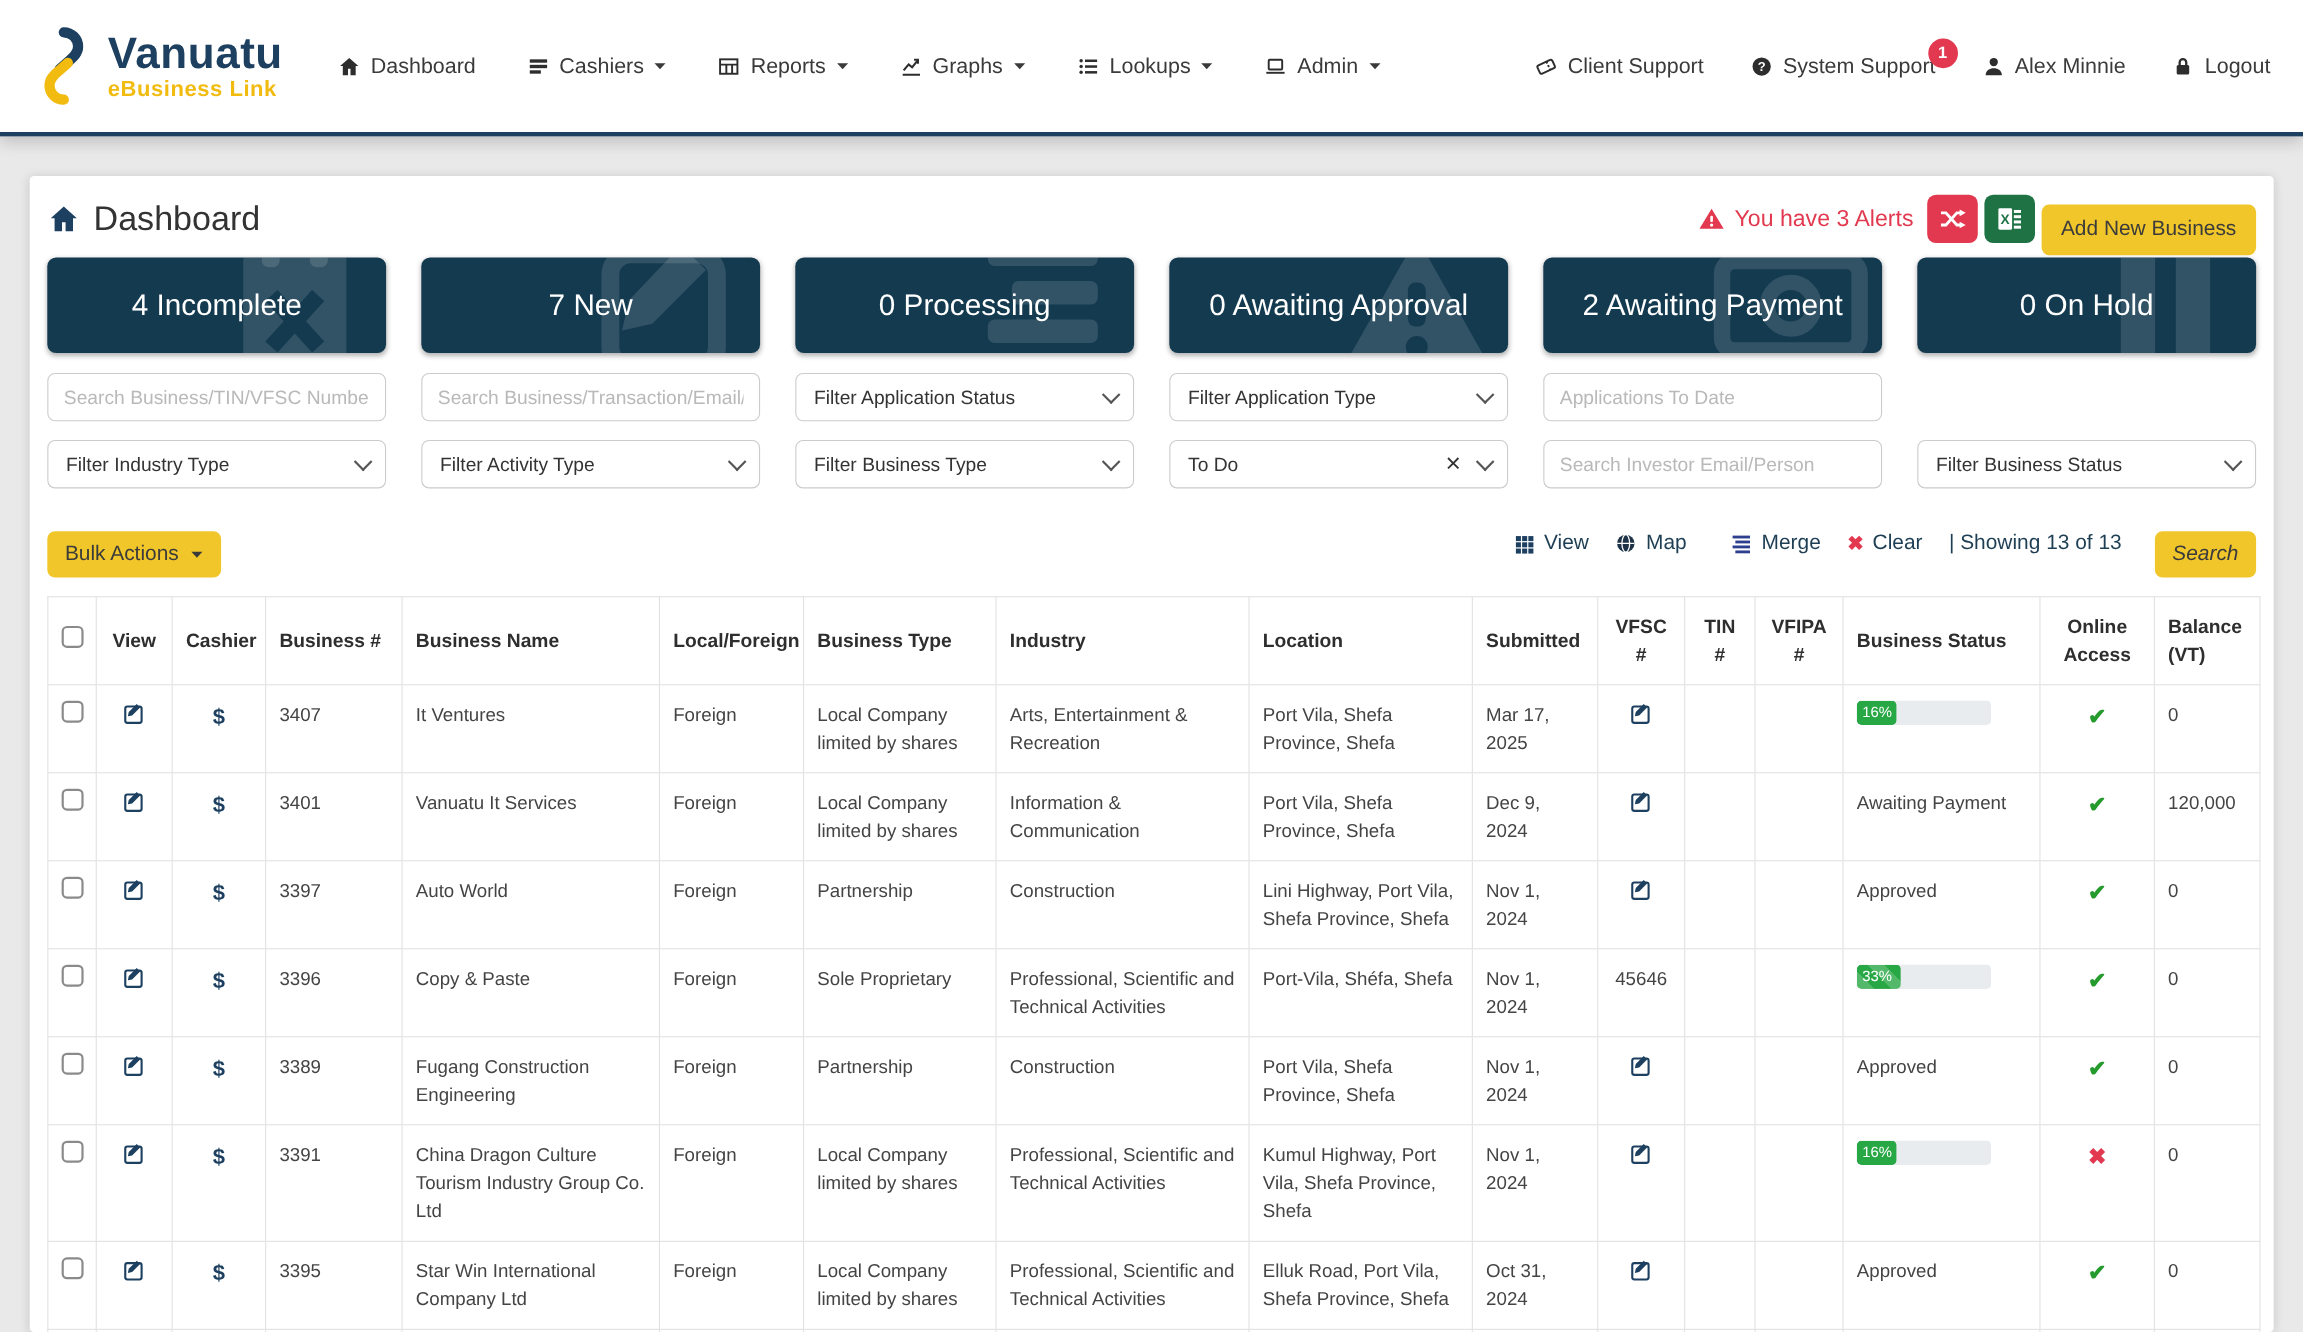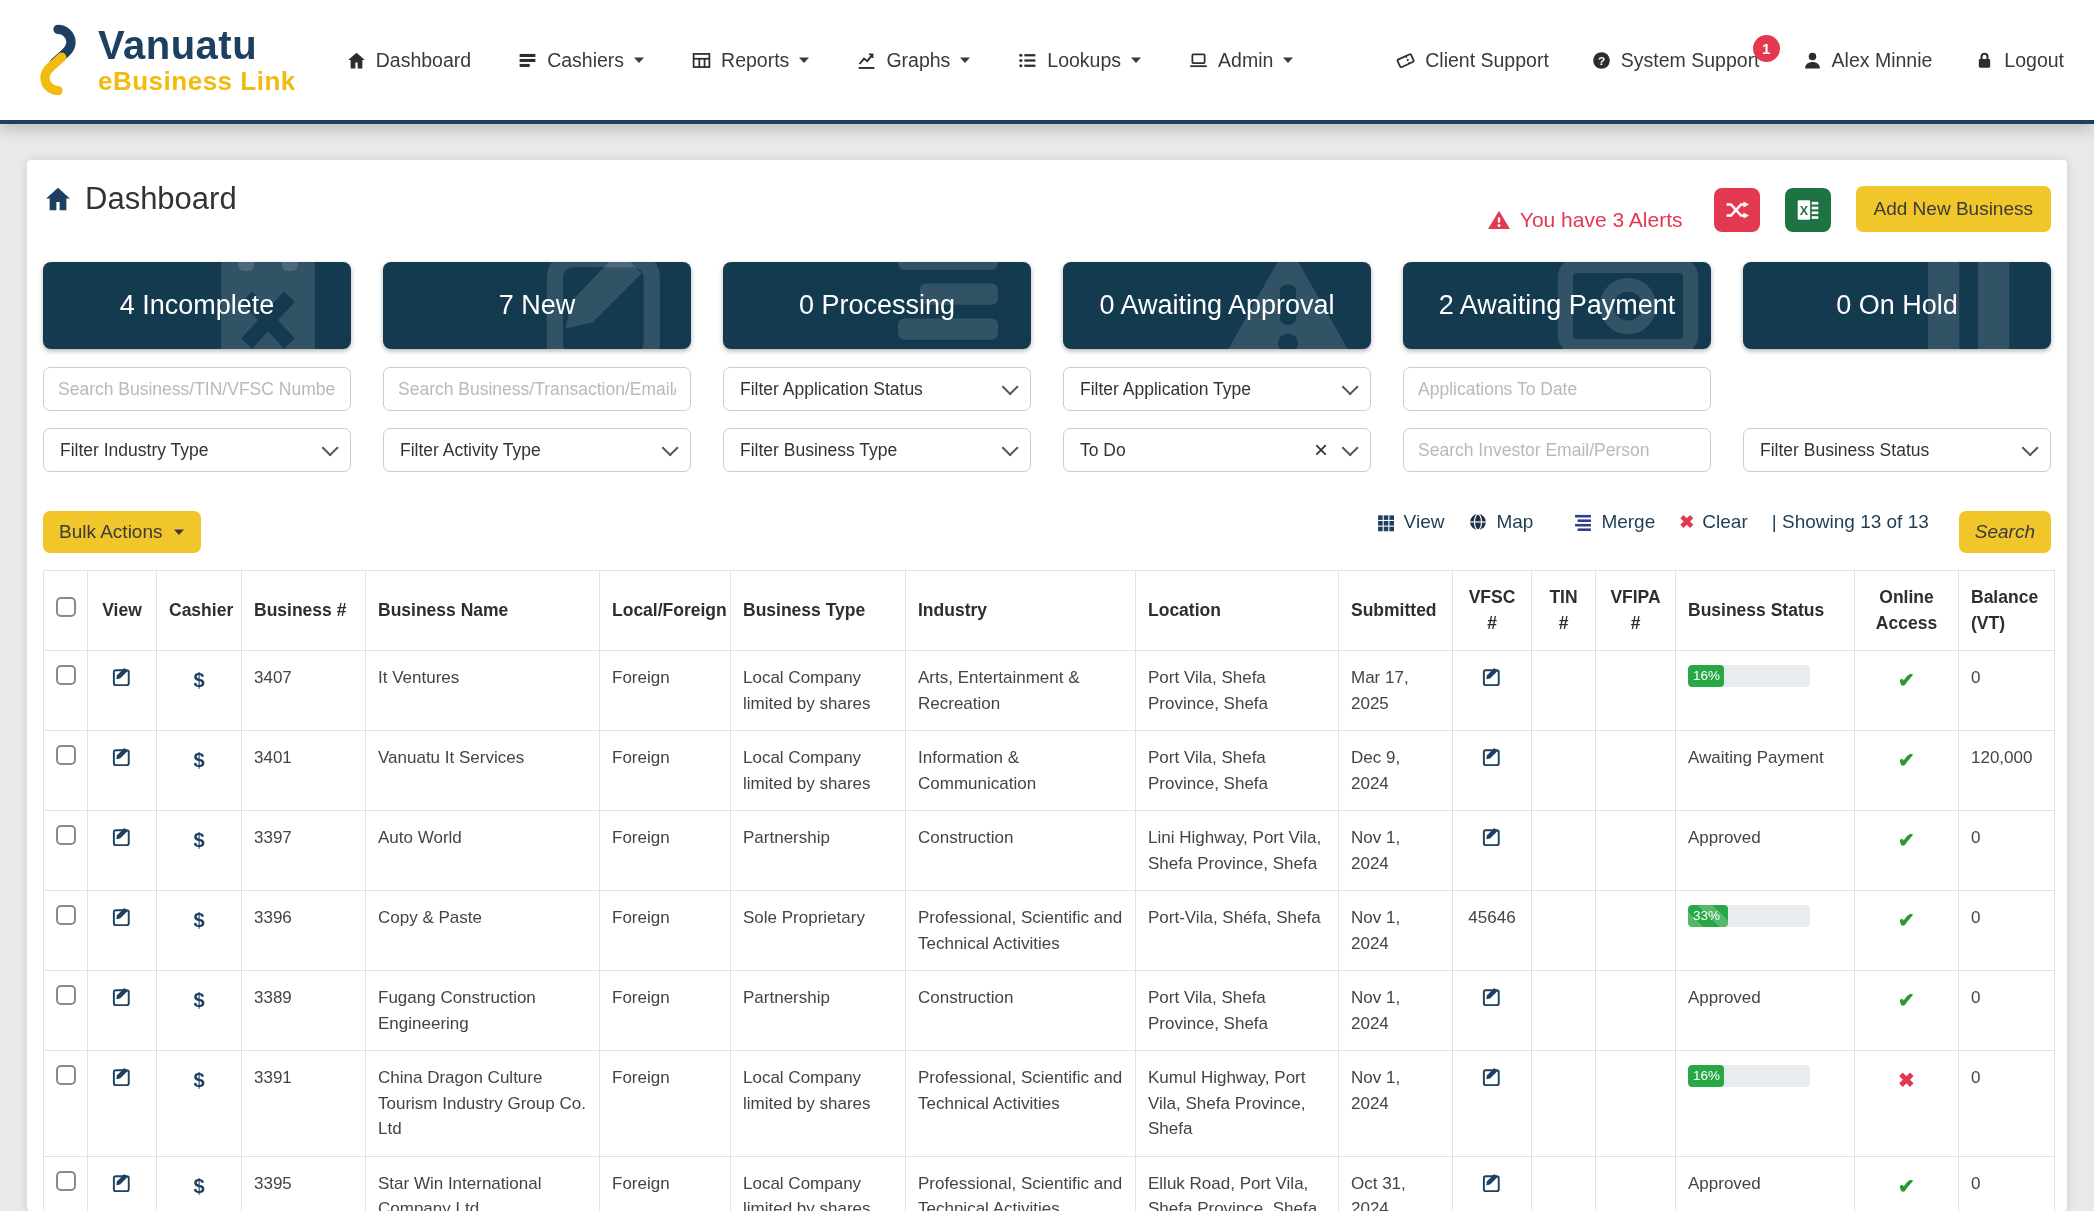"eBusiness Link" .brand-tagline { font-size: 26px -> 20px }
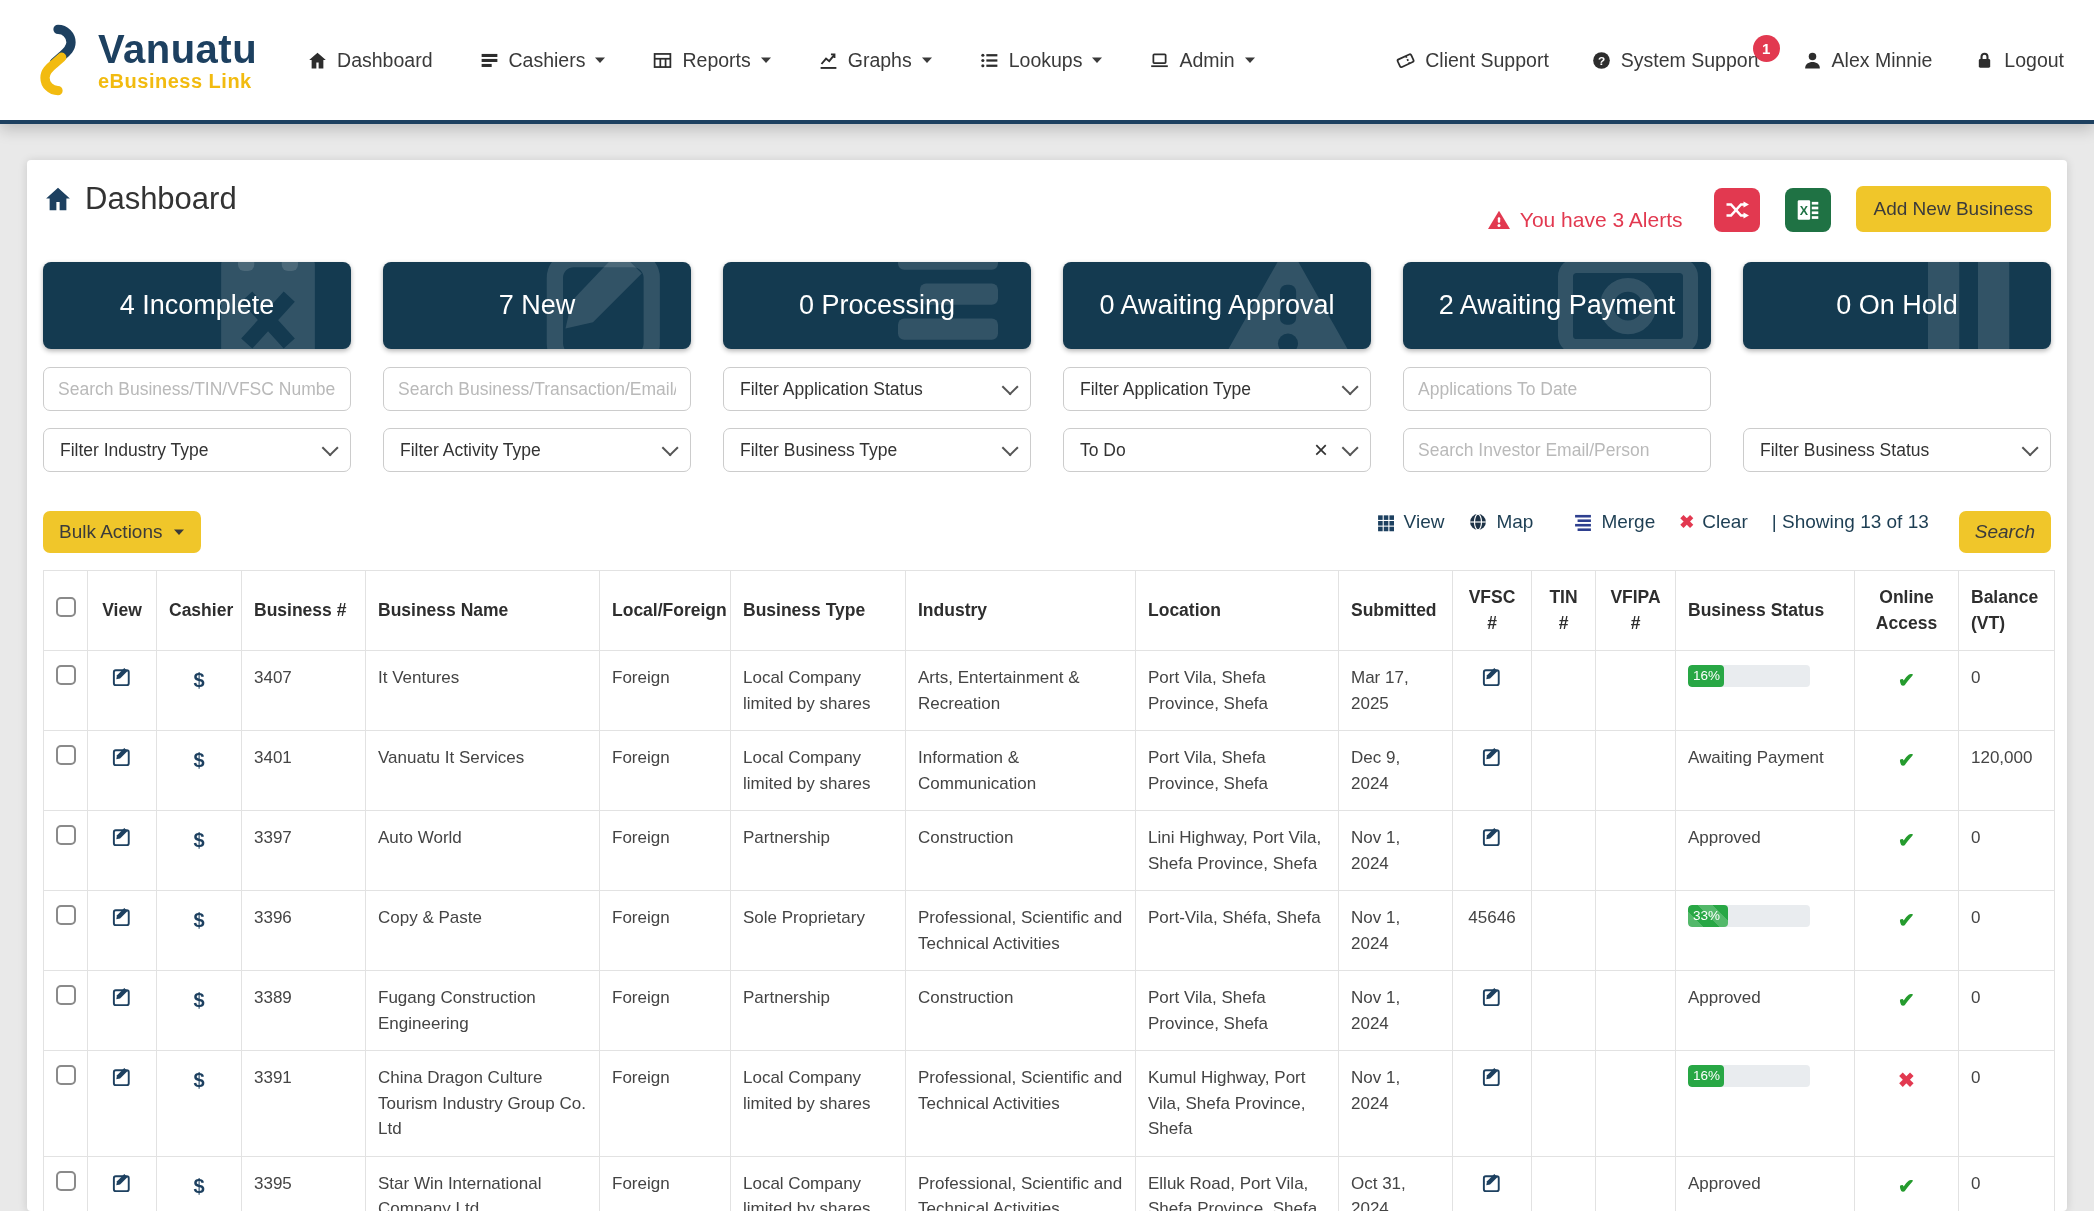"You have 3 Alerts" .head-right { align-items: flex-end -> center; gap: 25px -> 6px }
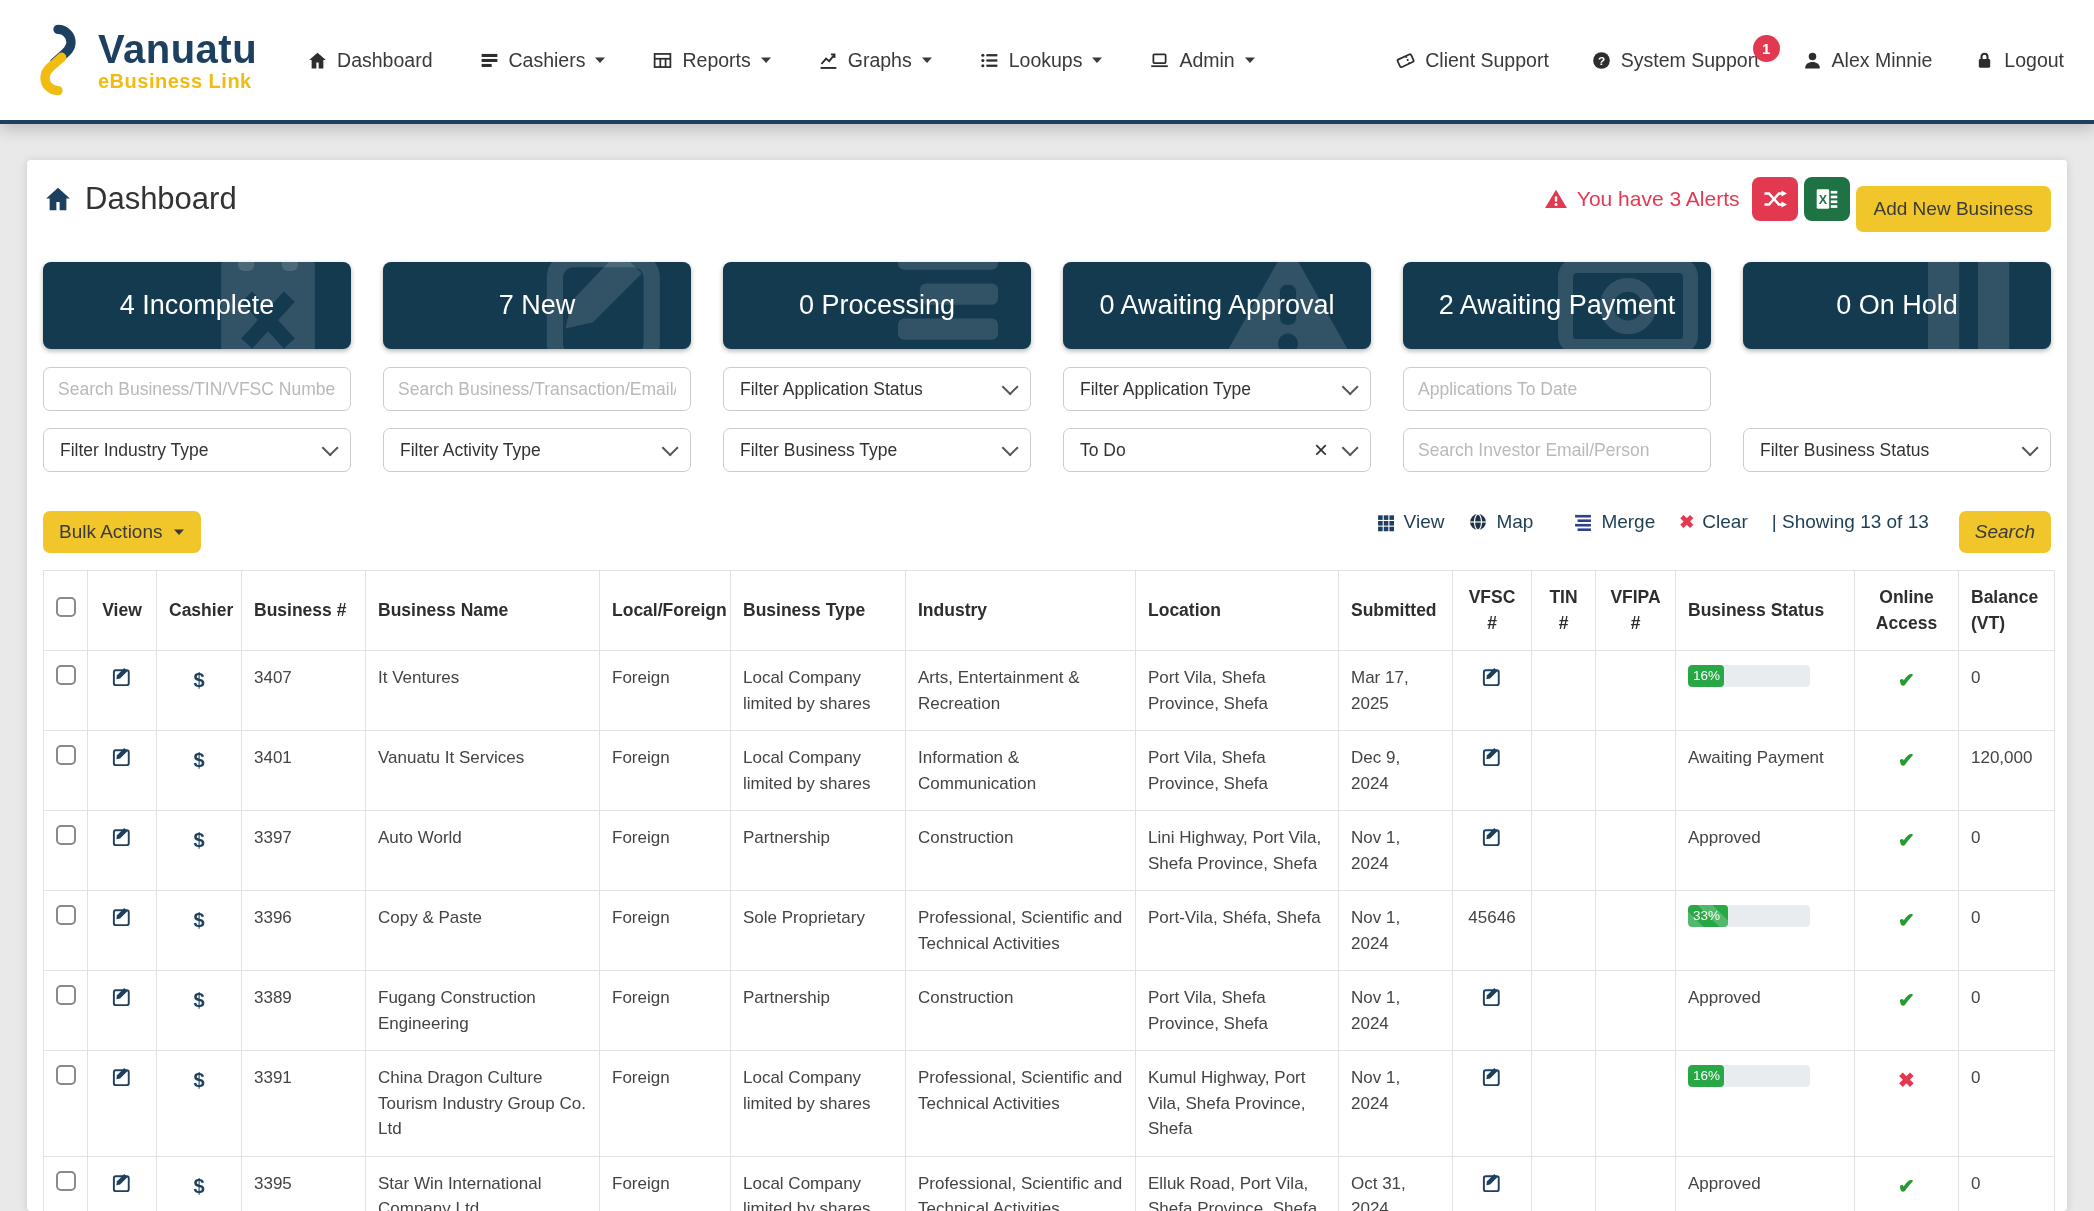"4 Incomplete" .status-card { margin-top: 28px -> none }
